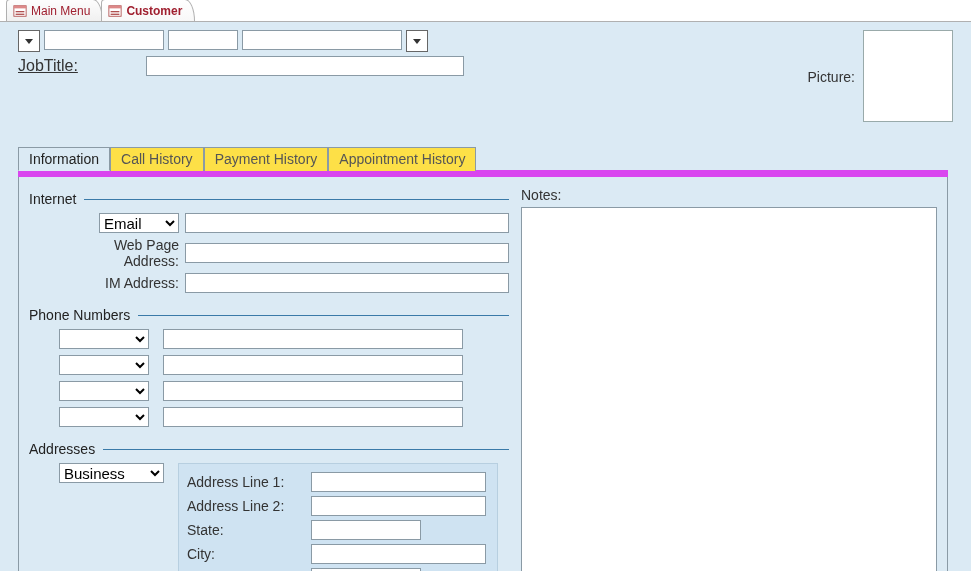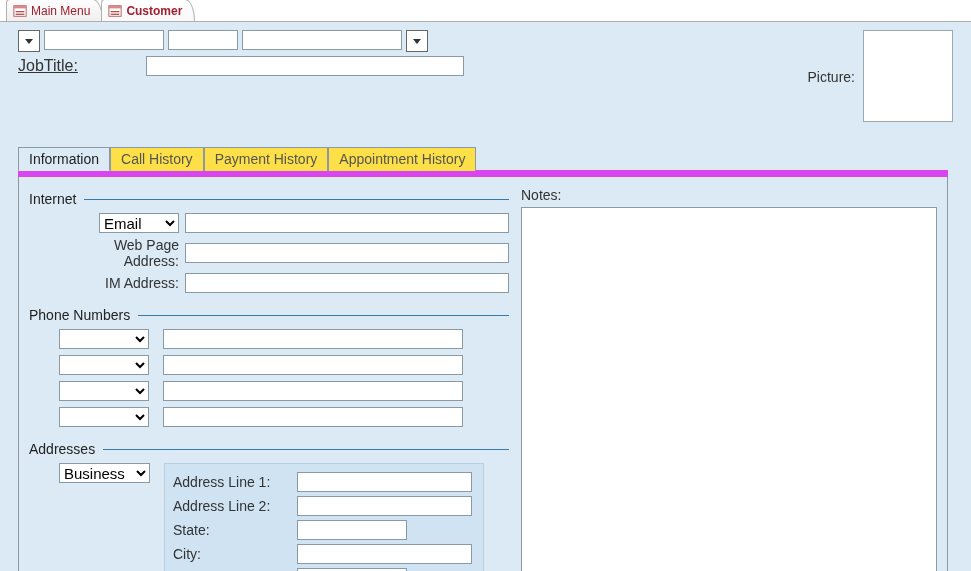"Business" select.sel { width: 91px -> 105px }
